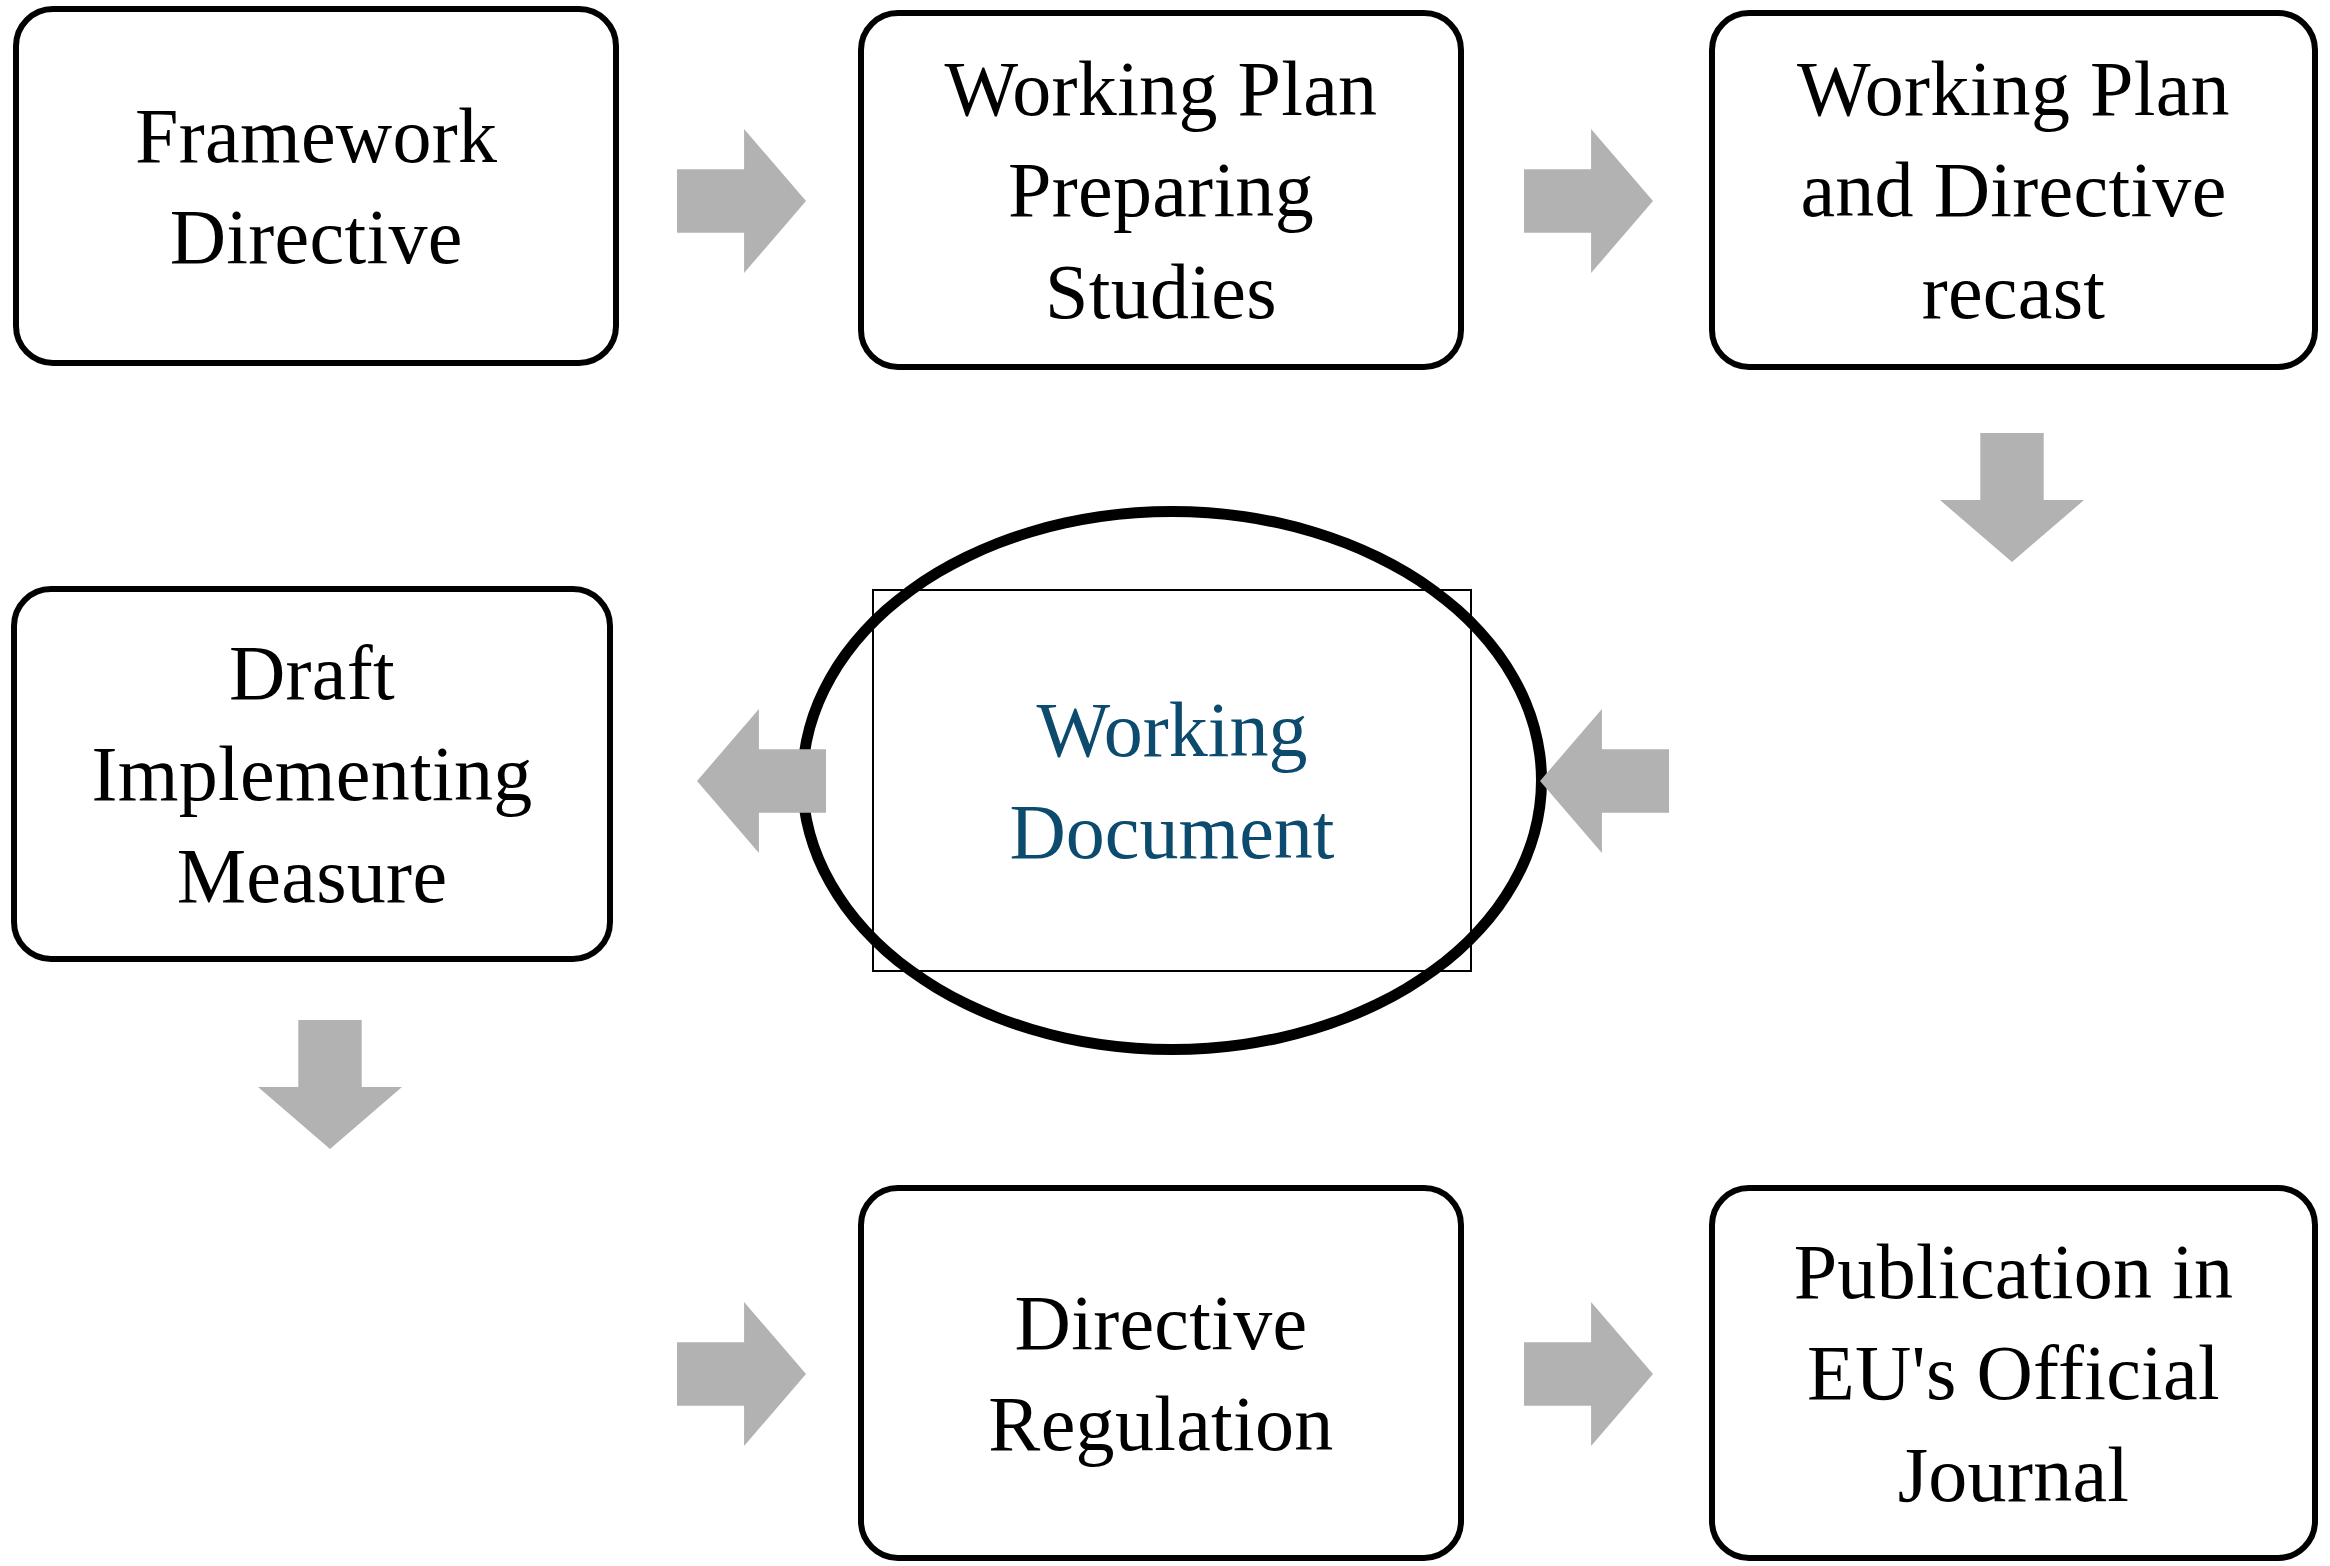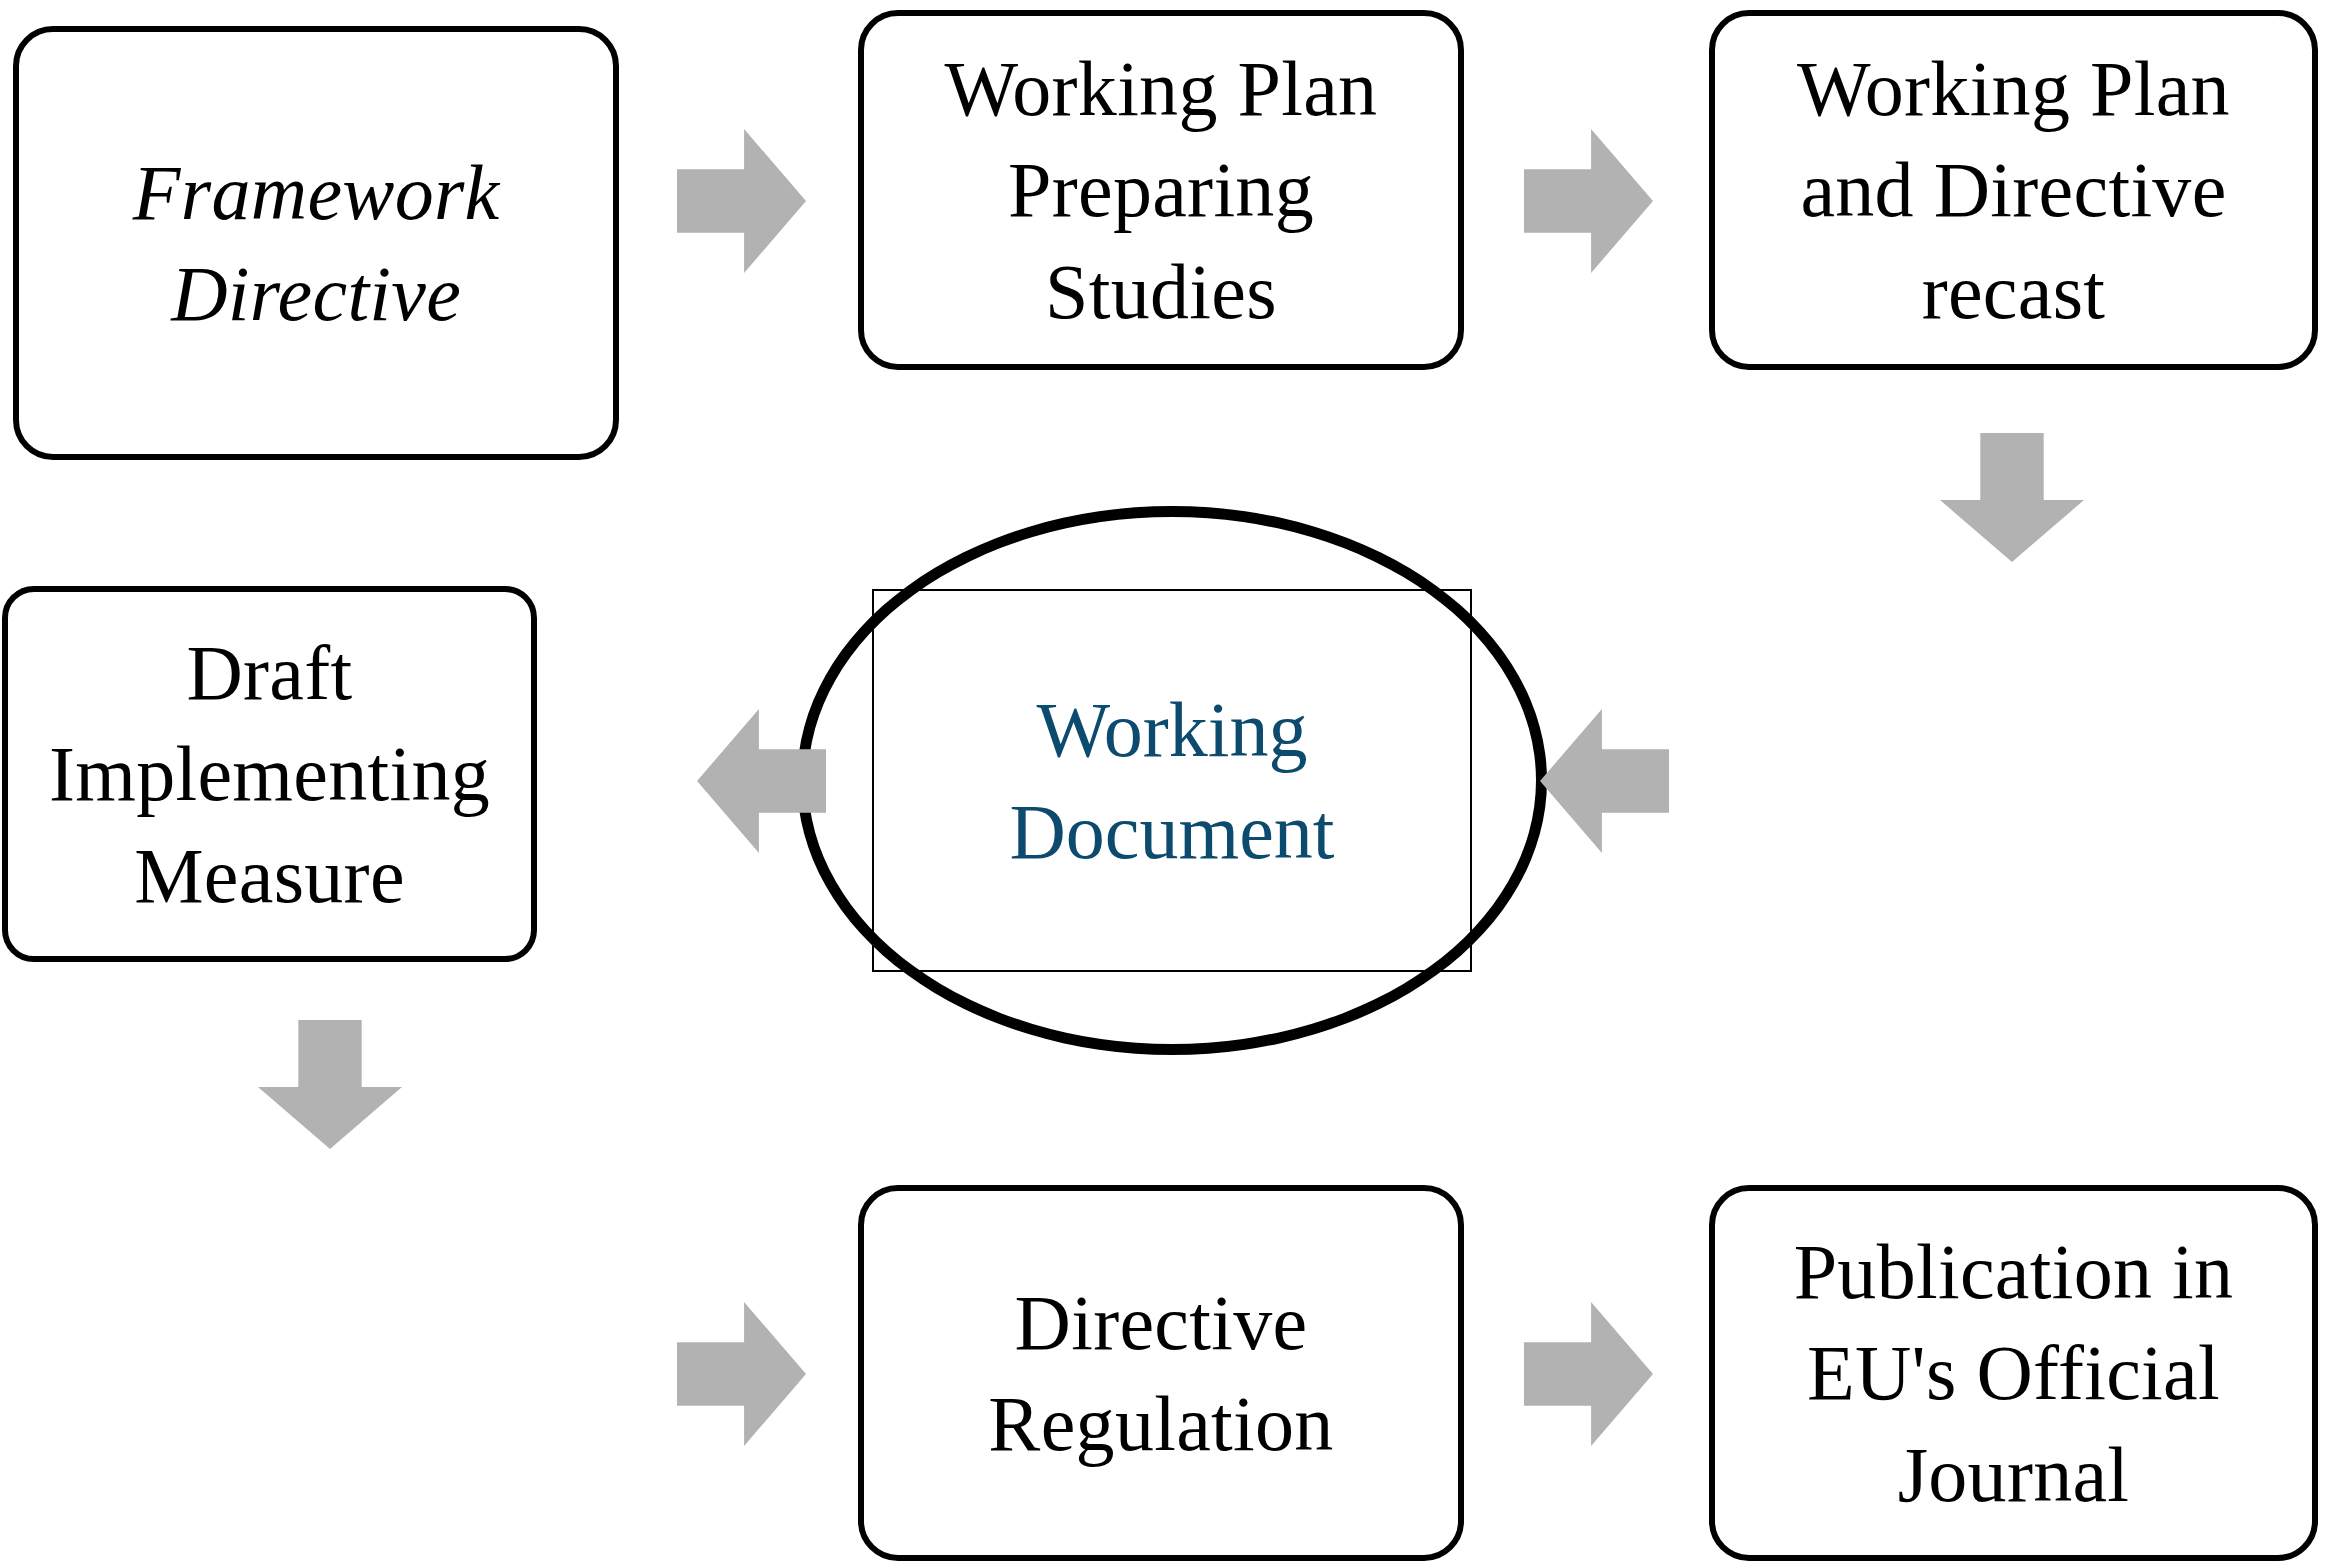"Framework" div.node { font-style: italic -> none; height: 434px -> 360px; top: 26px -> 6px }
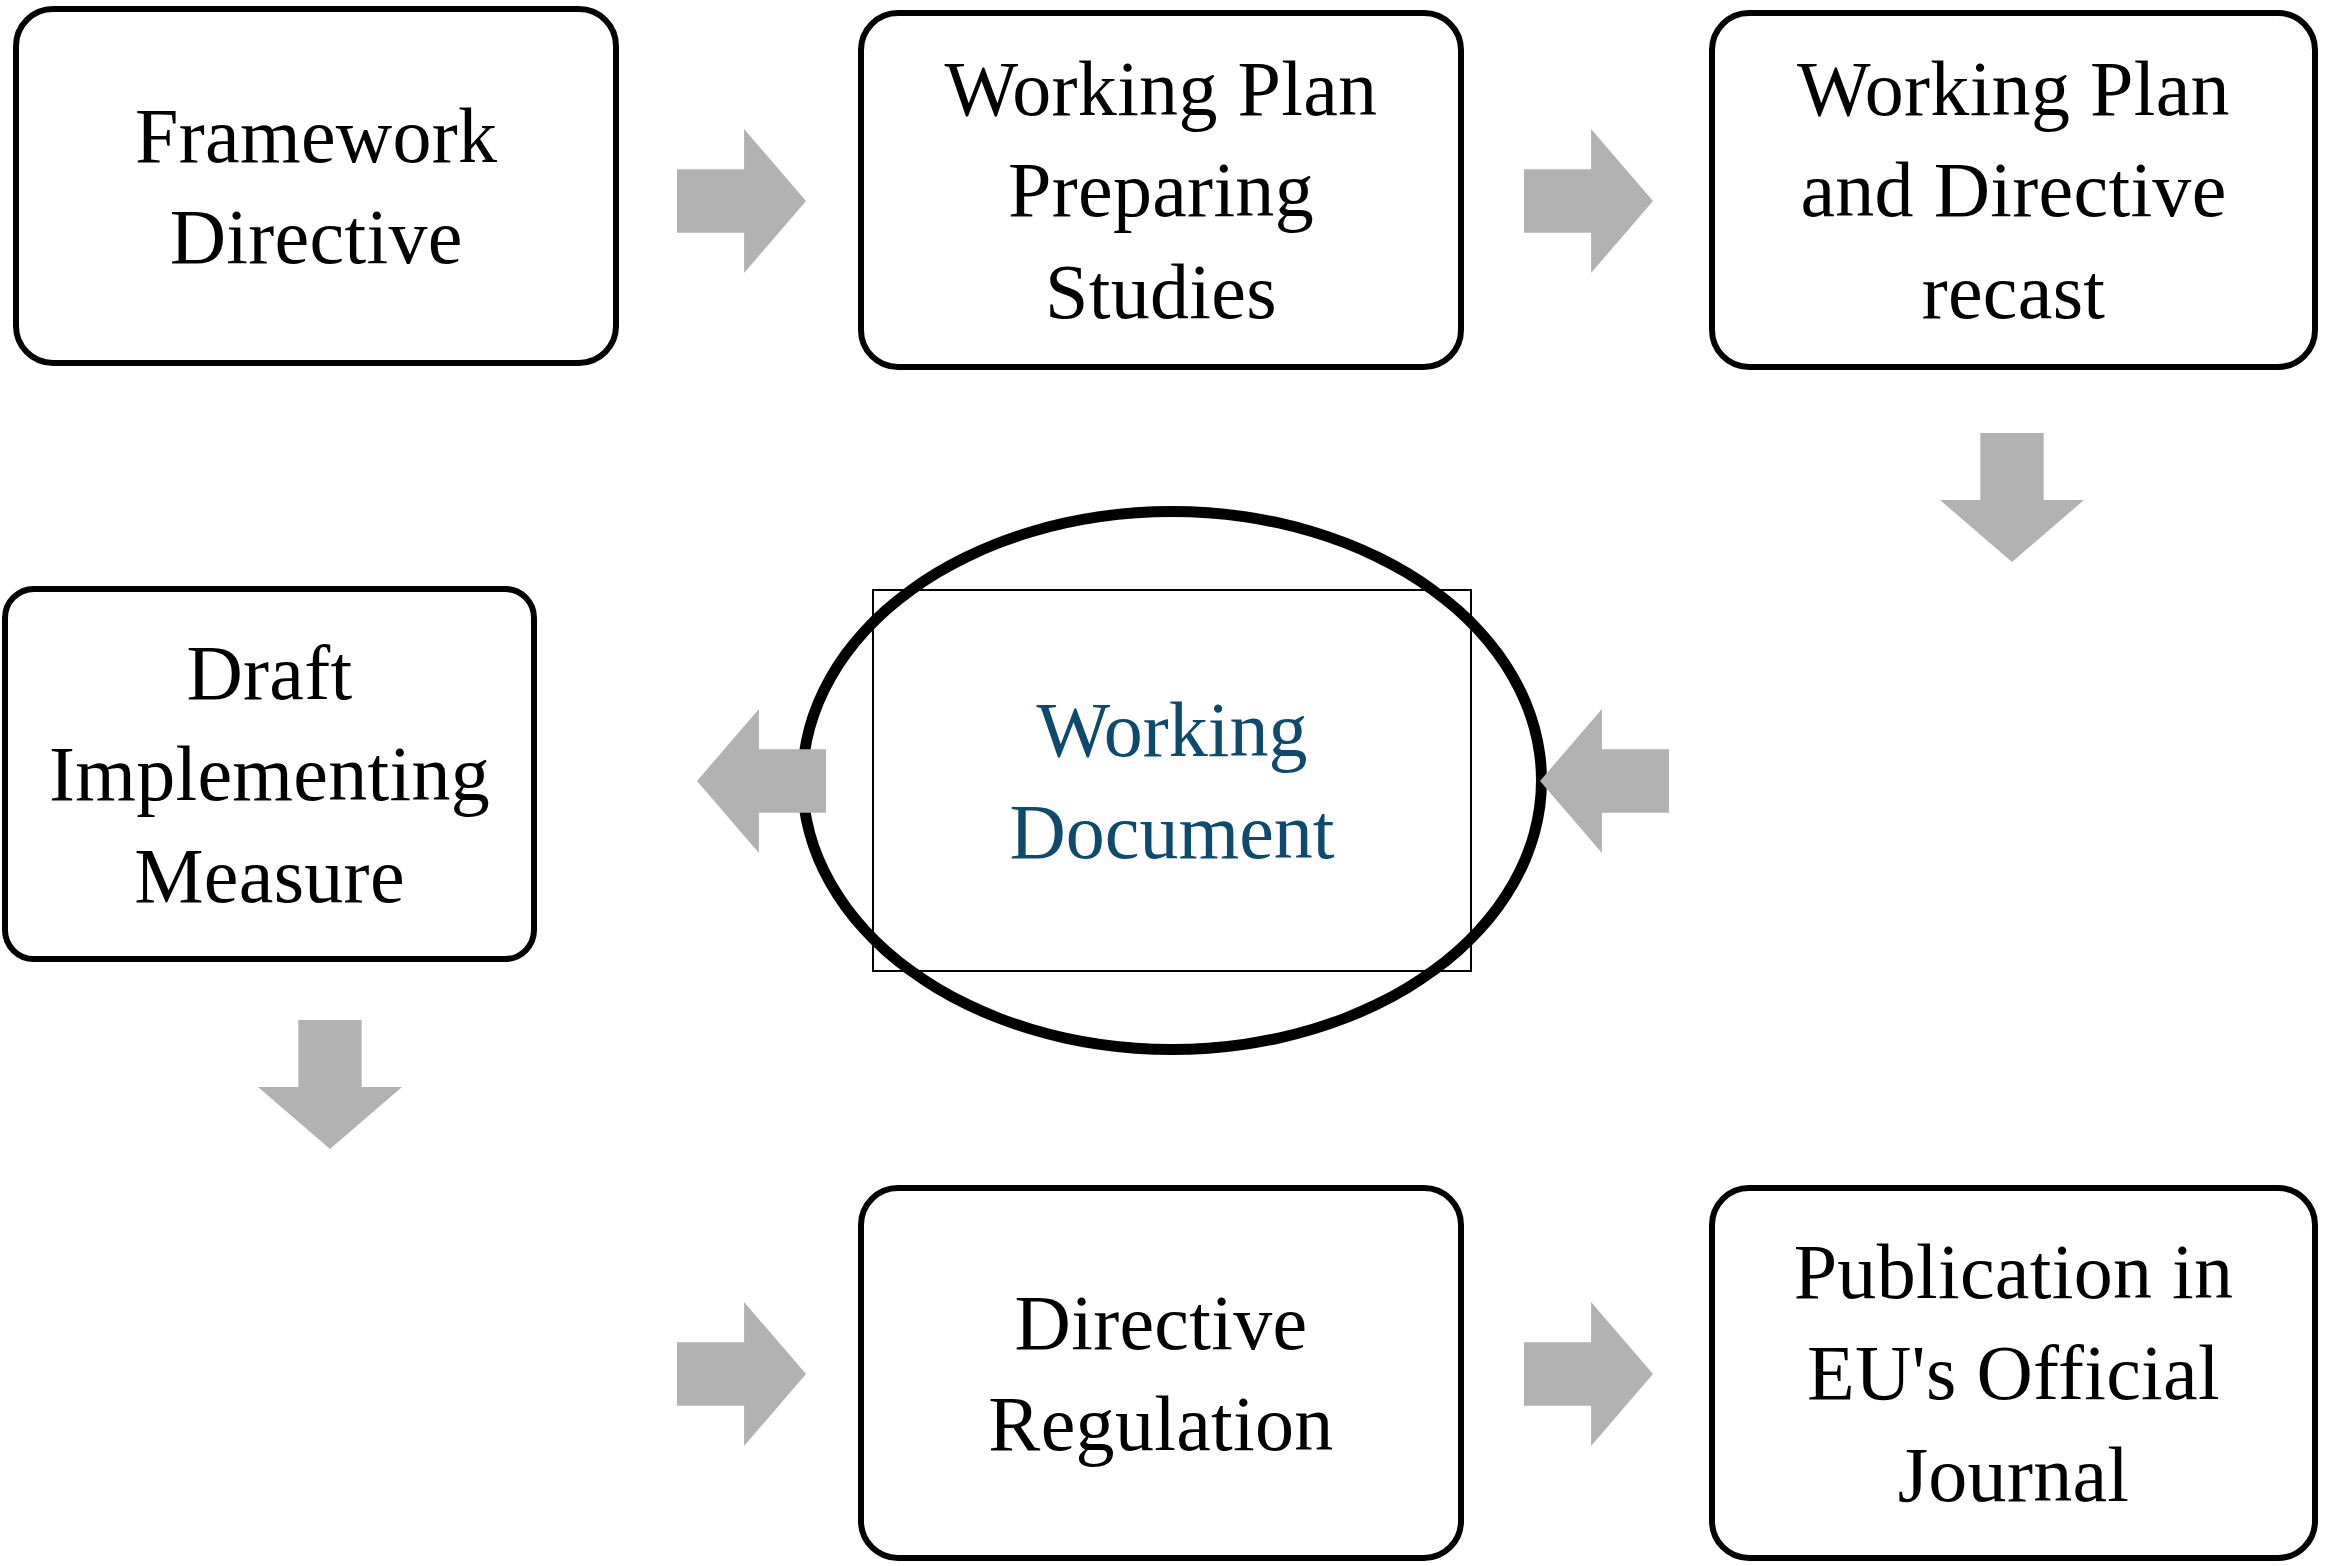"Draft" div.node { border-radius: 32px -> none; left: 2px -> 11px; width: 535px -> 602px }
